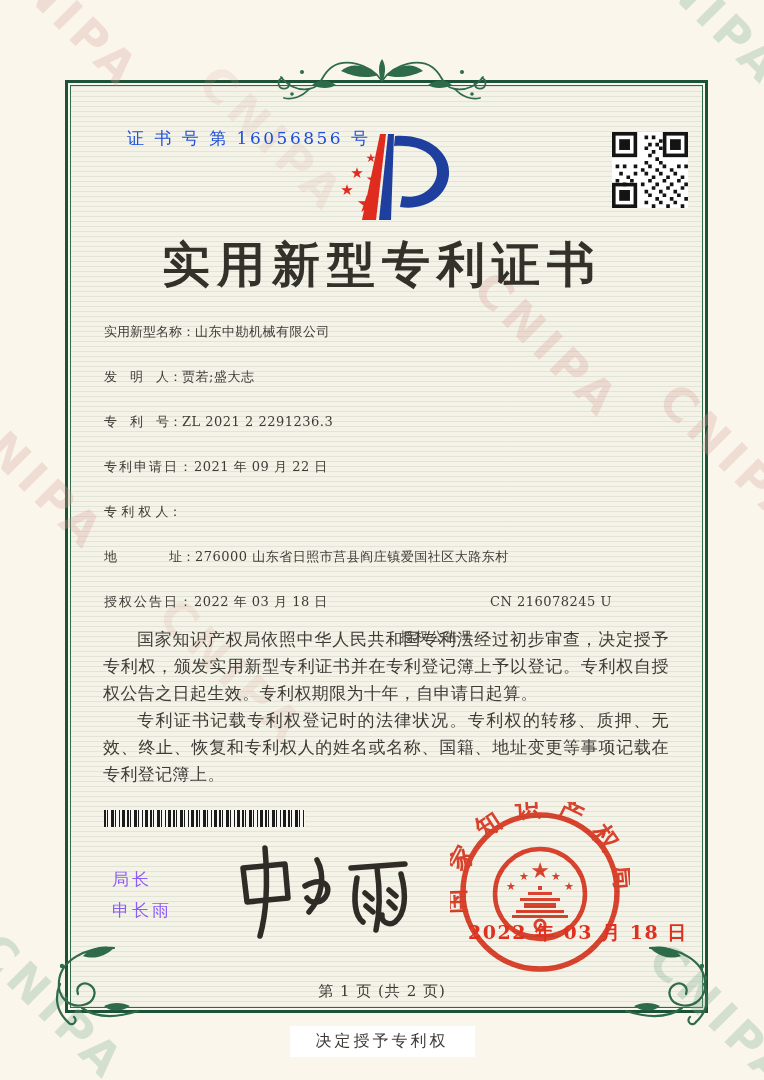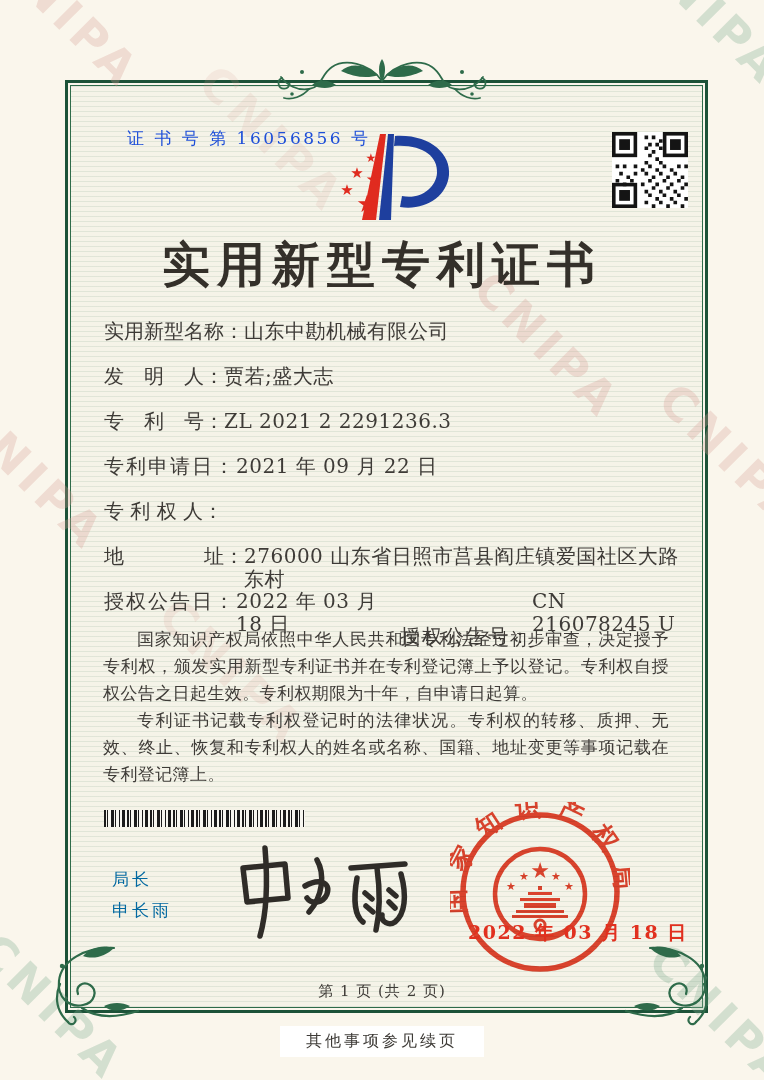"实用新型名称：" .fields { font-size: 20px -> 13px }
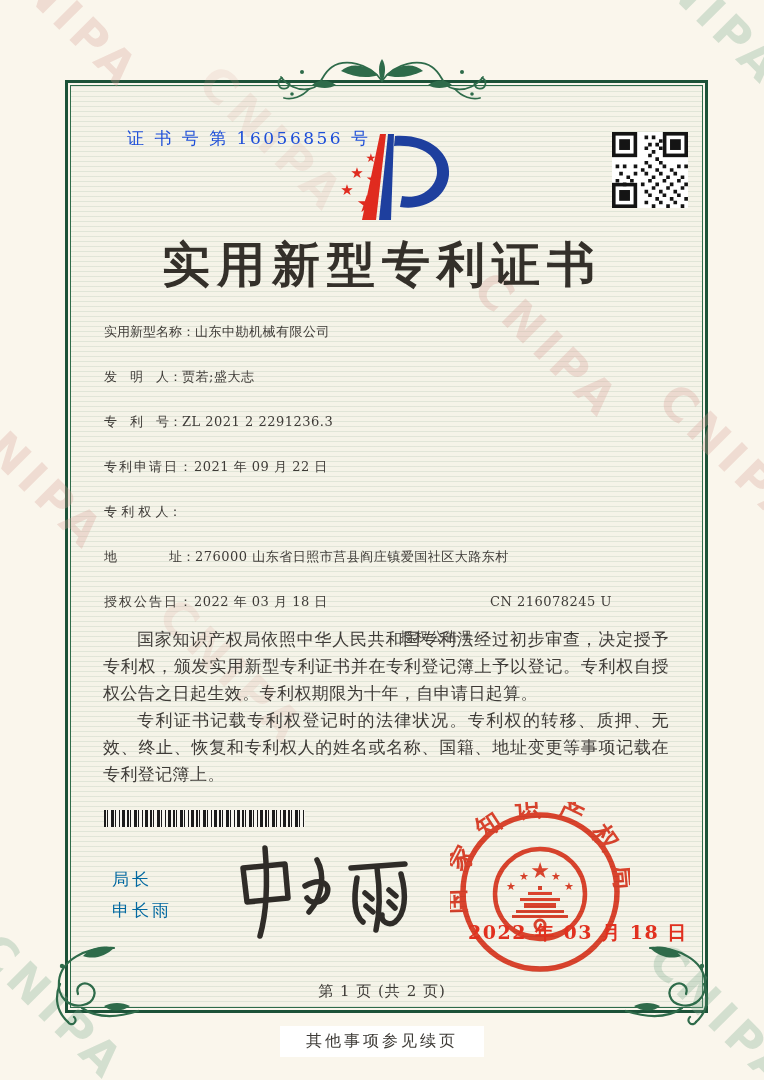"局长" .signer { color: #0369a1 -> #8b5cf6 }
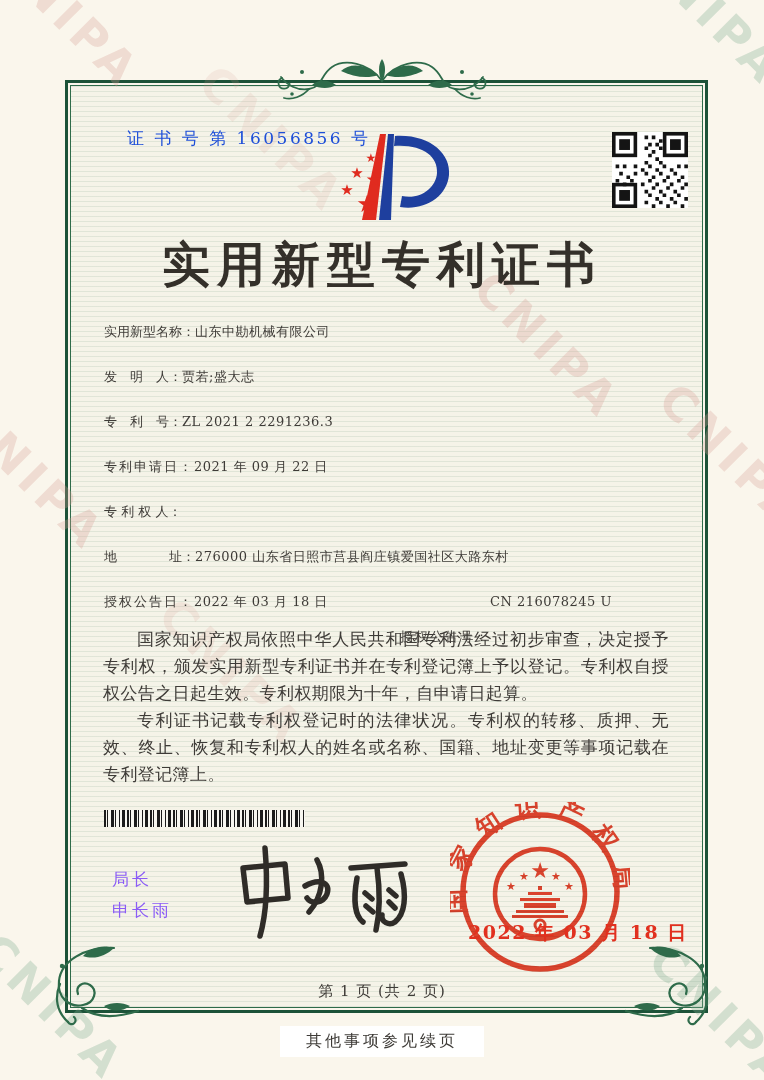"其他事项参见续页" span { text: 其他事项参见续页 -> 决定授予专利权 }
